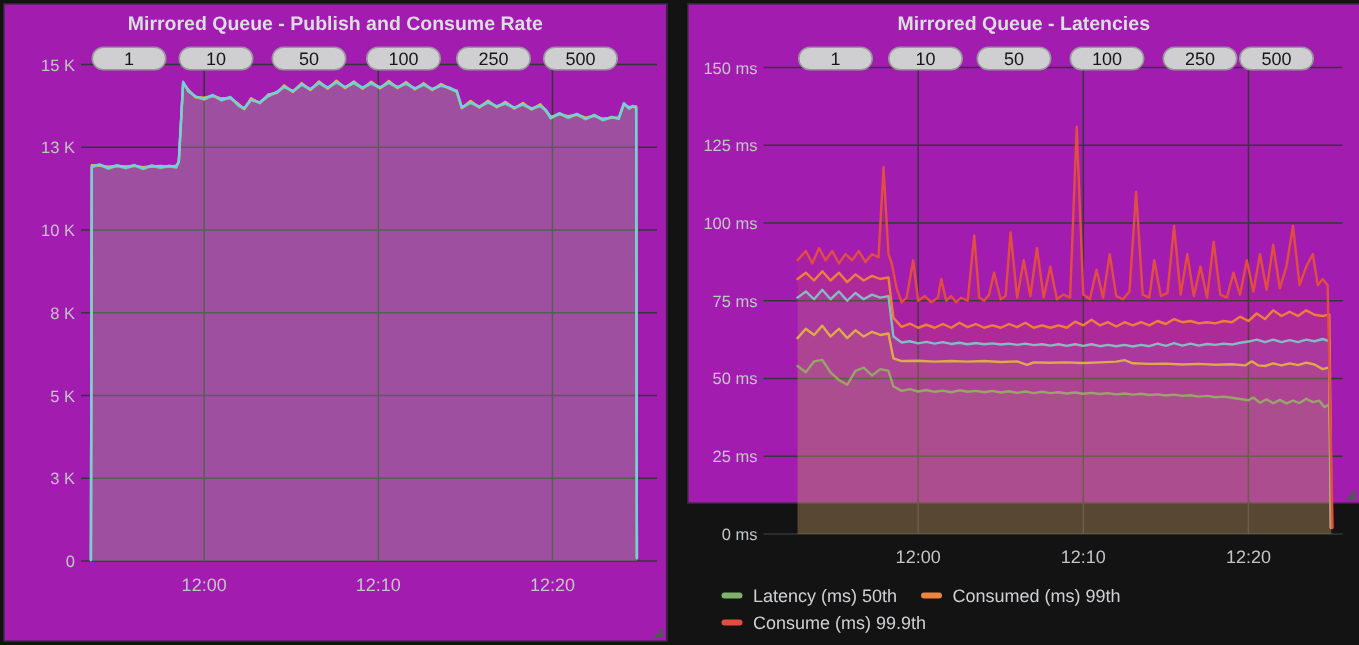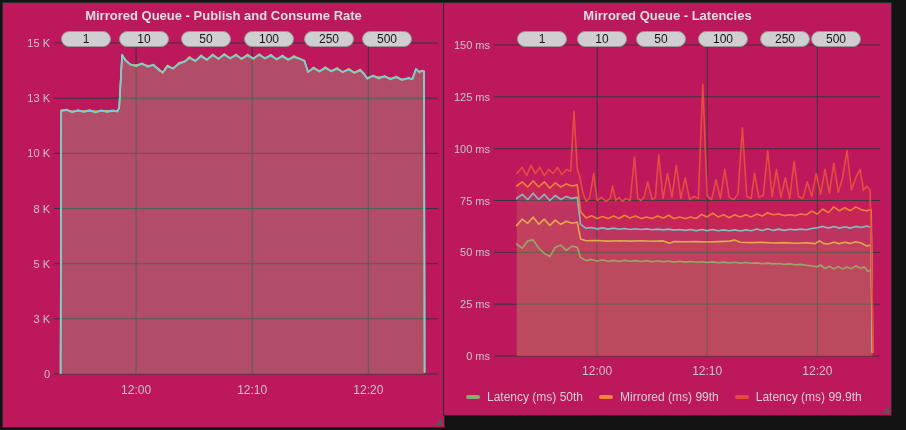"Mirrored Queue - Publish and" .panel { background: #be185d -> #a21caf }
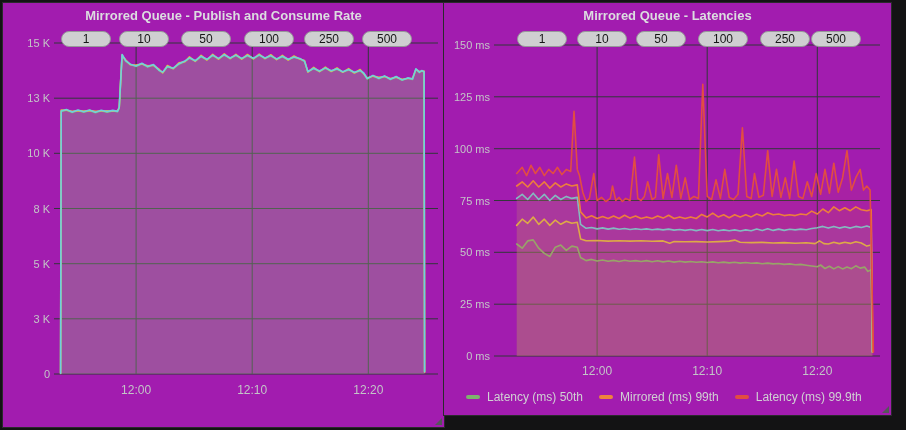"Mirrored Queue - Latencies" section.panel { height: 414px -> 334px; left: 443px -> 458px }
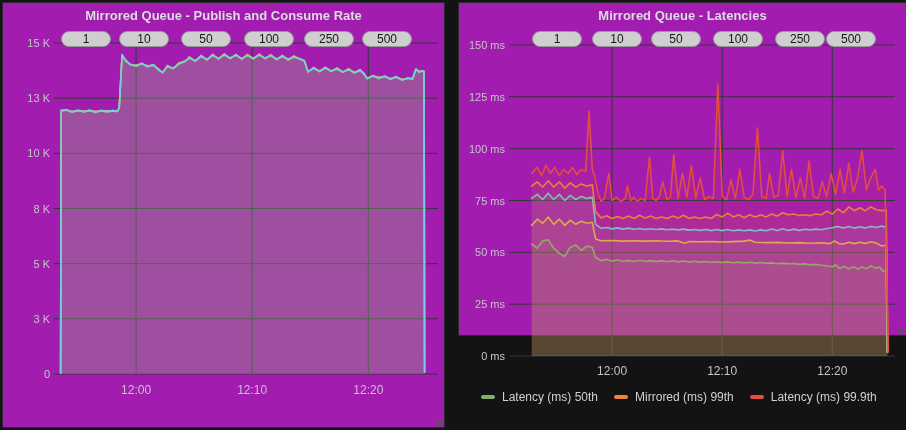"Mirrored (ms) 99th" span { text: Mirrored -> Consumed }
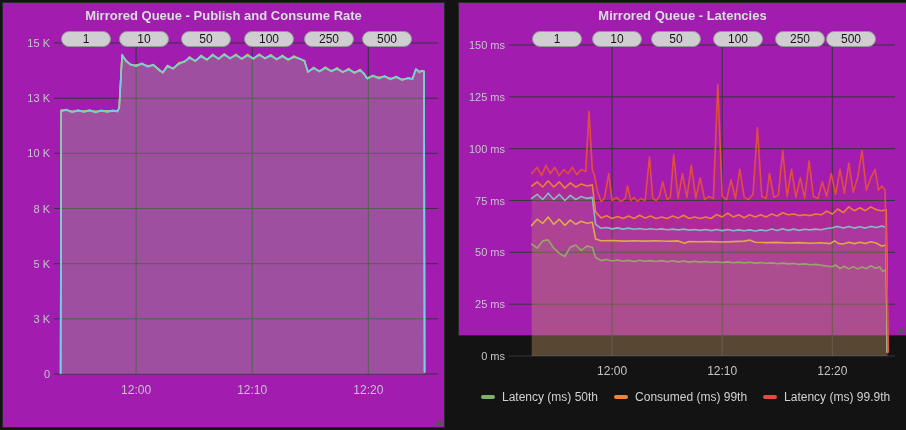"Latency (ms) 99.9th" span { text: Latency -> Consume }
